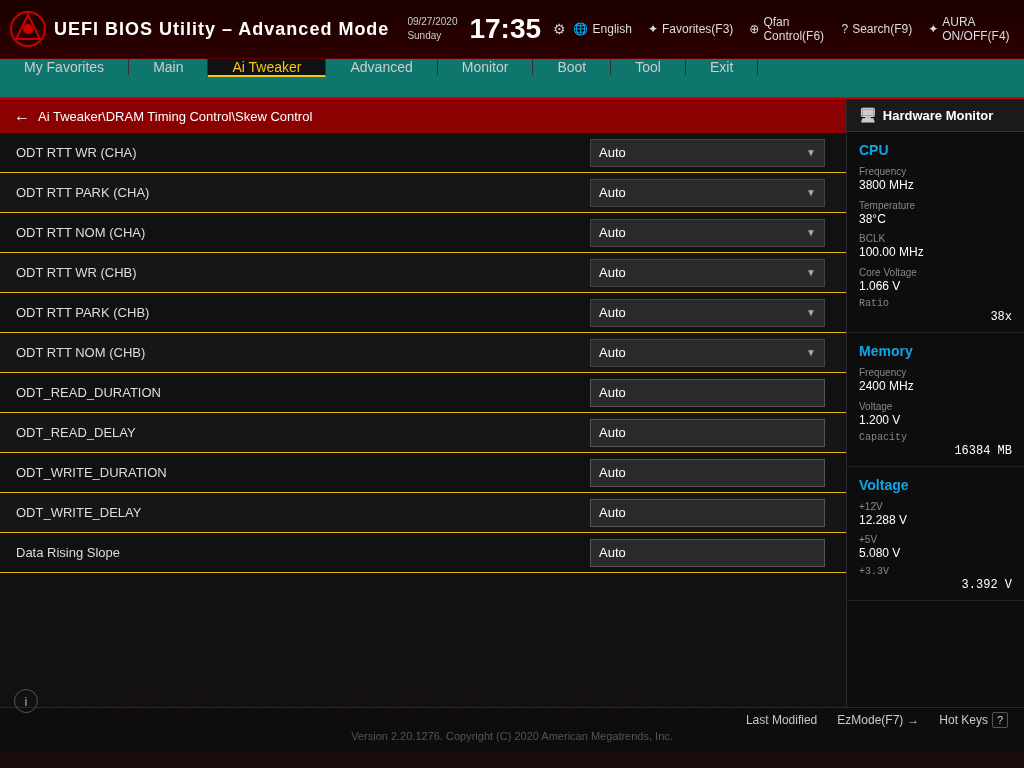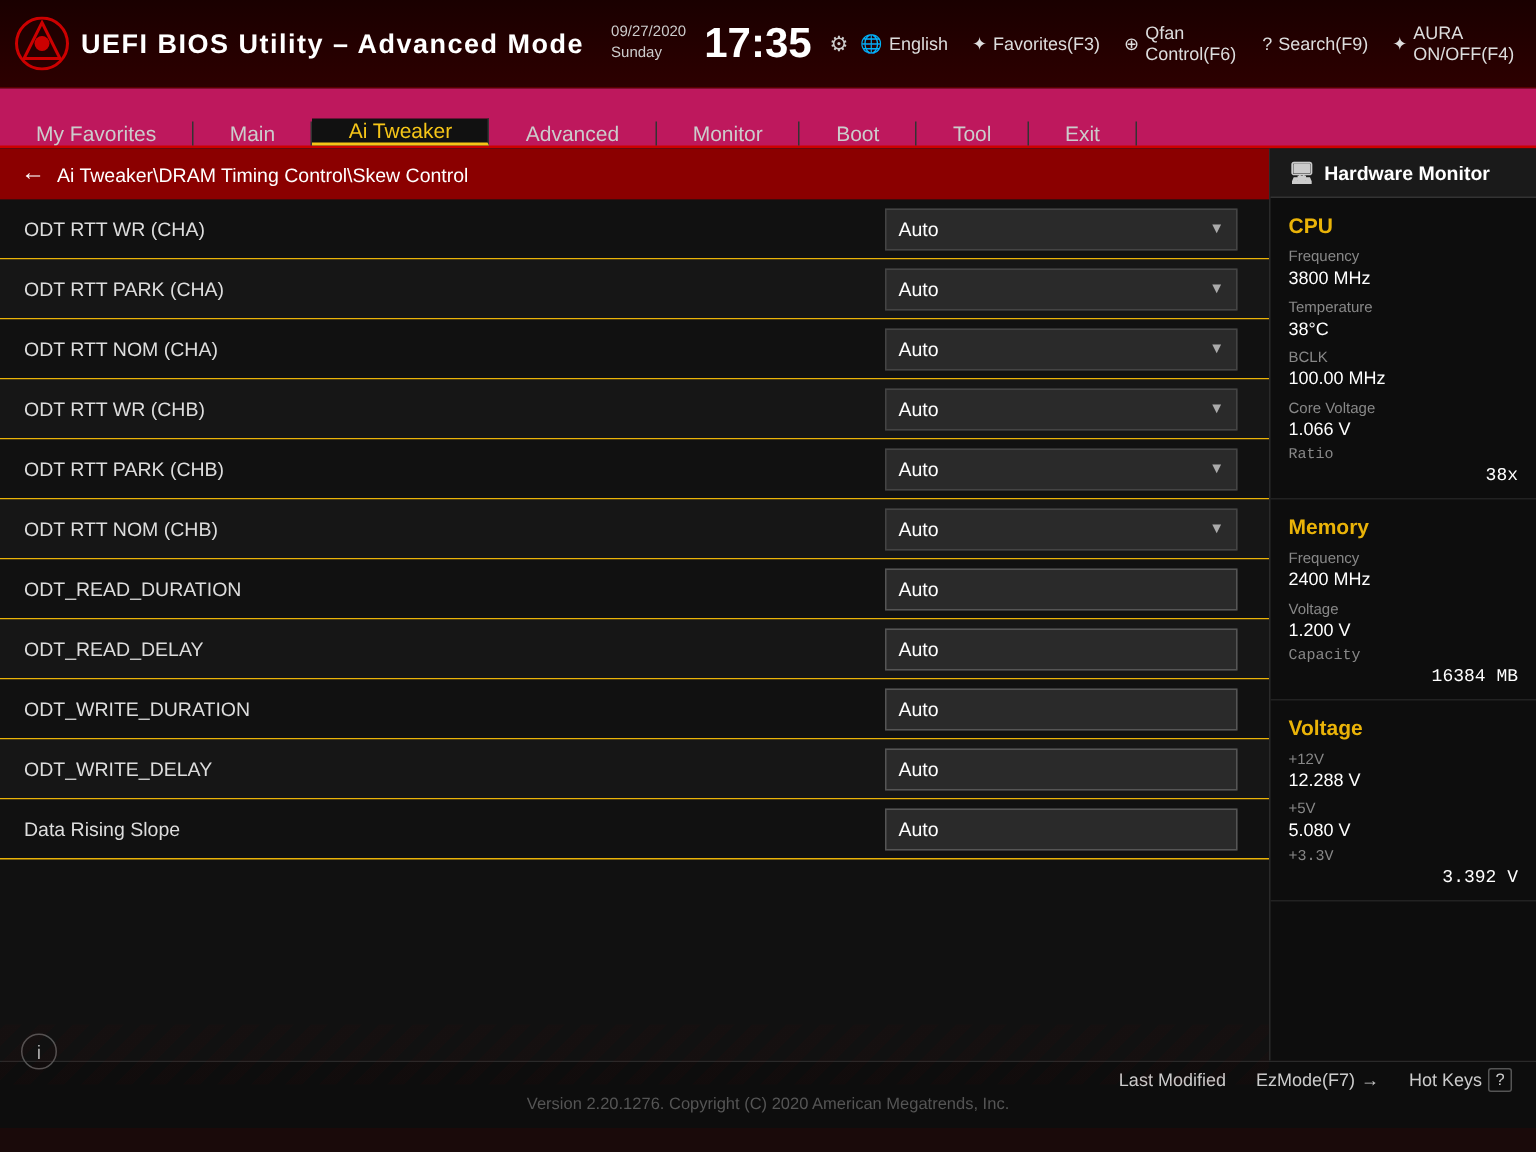"My Favorites" .navbar { align-items: flex-end -> flex-start; background: #be185d -> #0f766e }
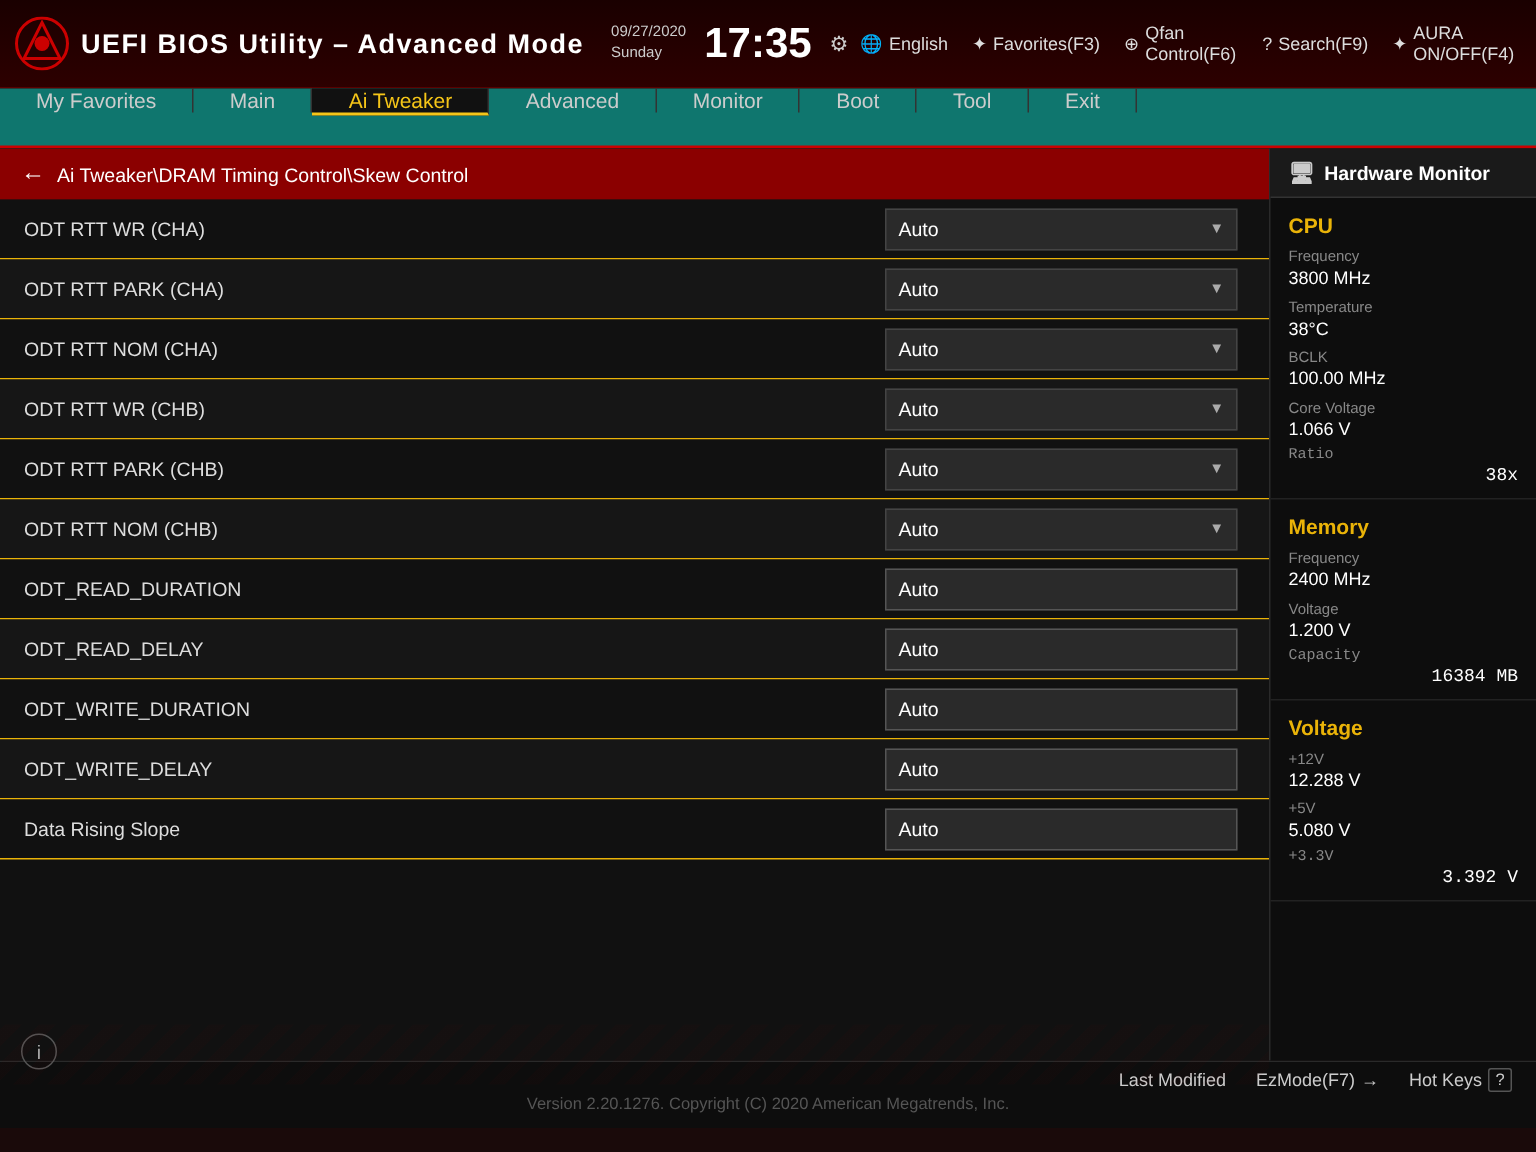"CPU" .hw-section-title { color: #eab308 -> #0ea5e9 }
